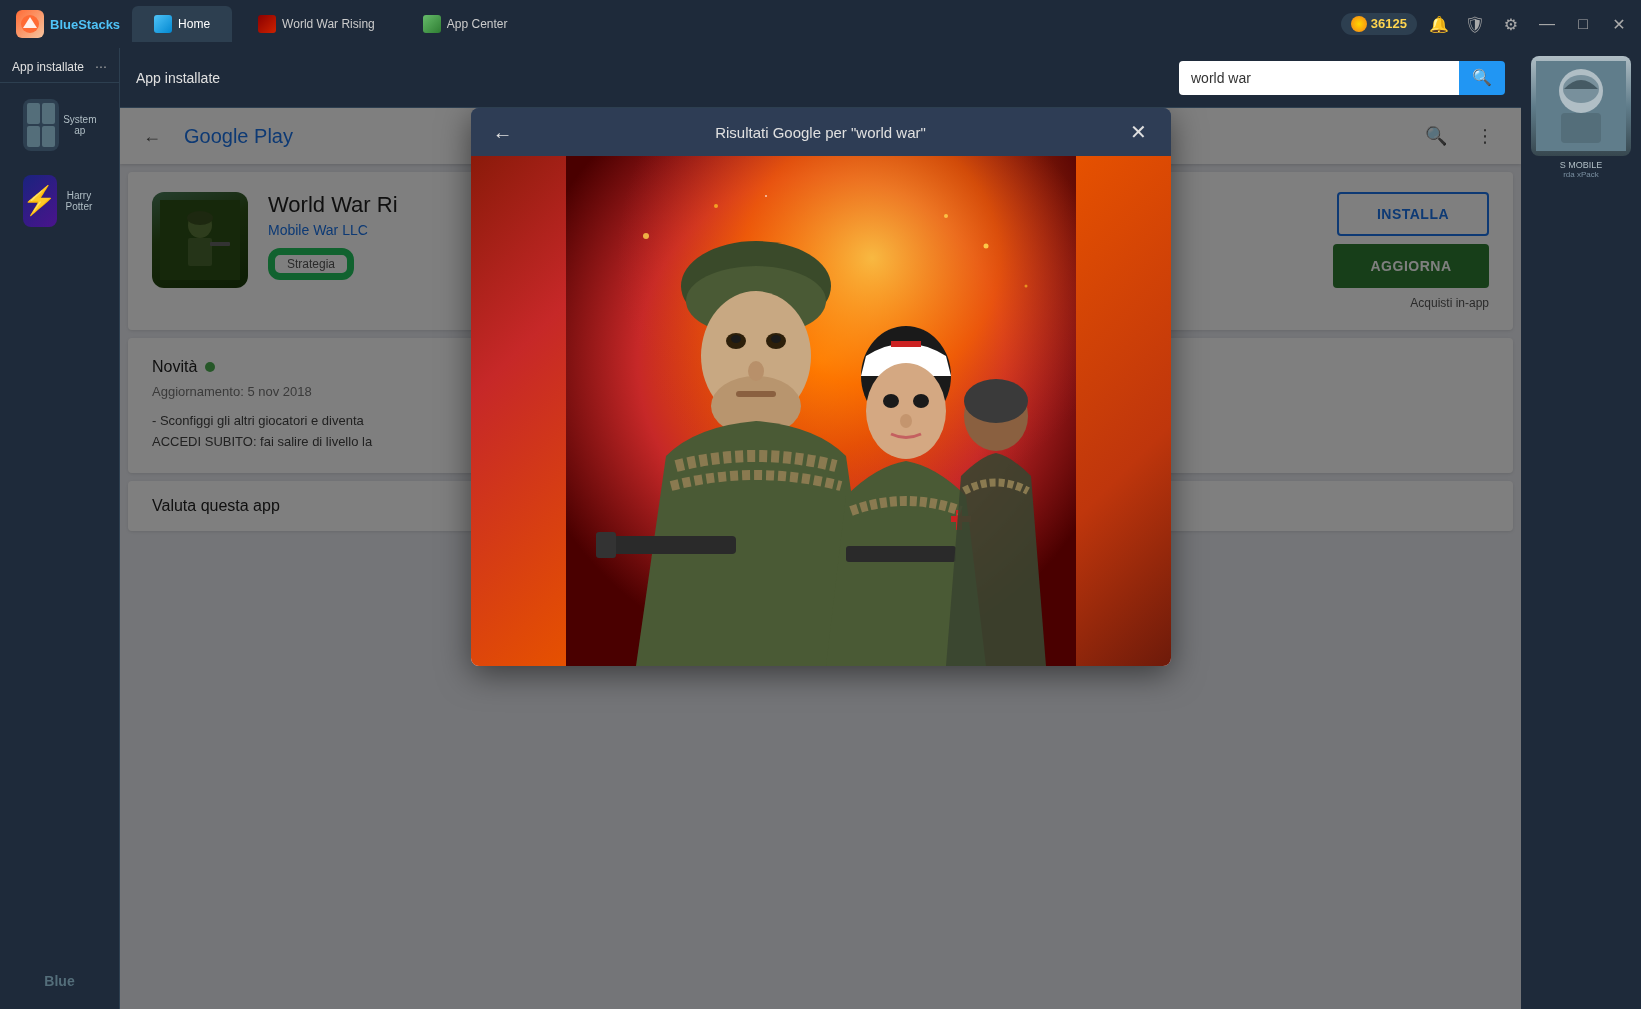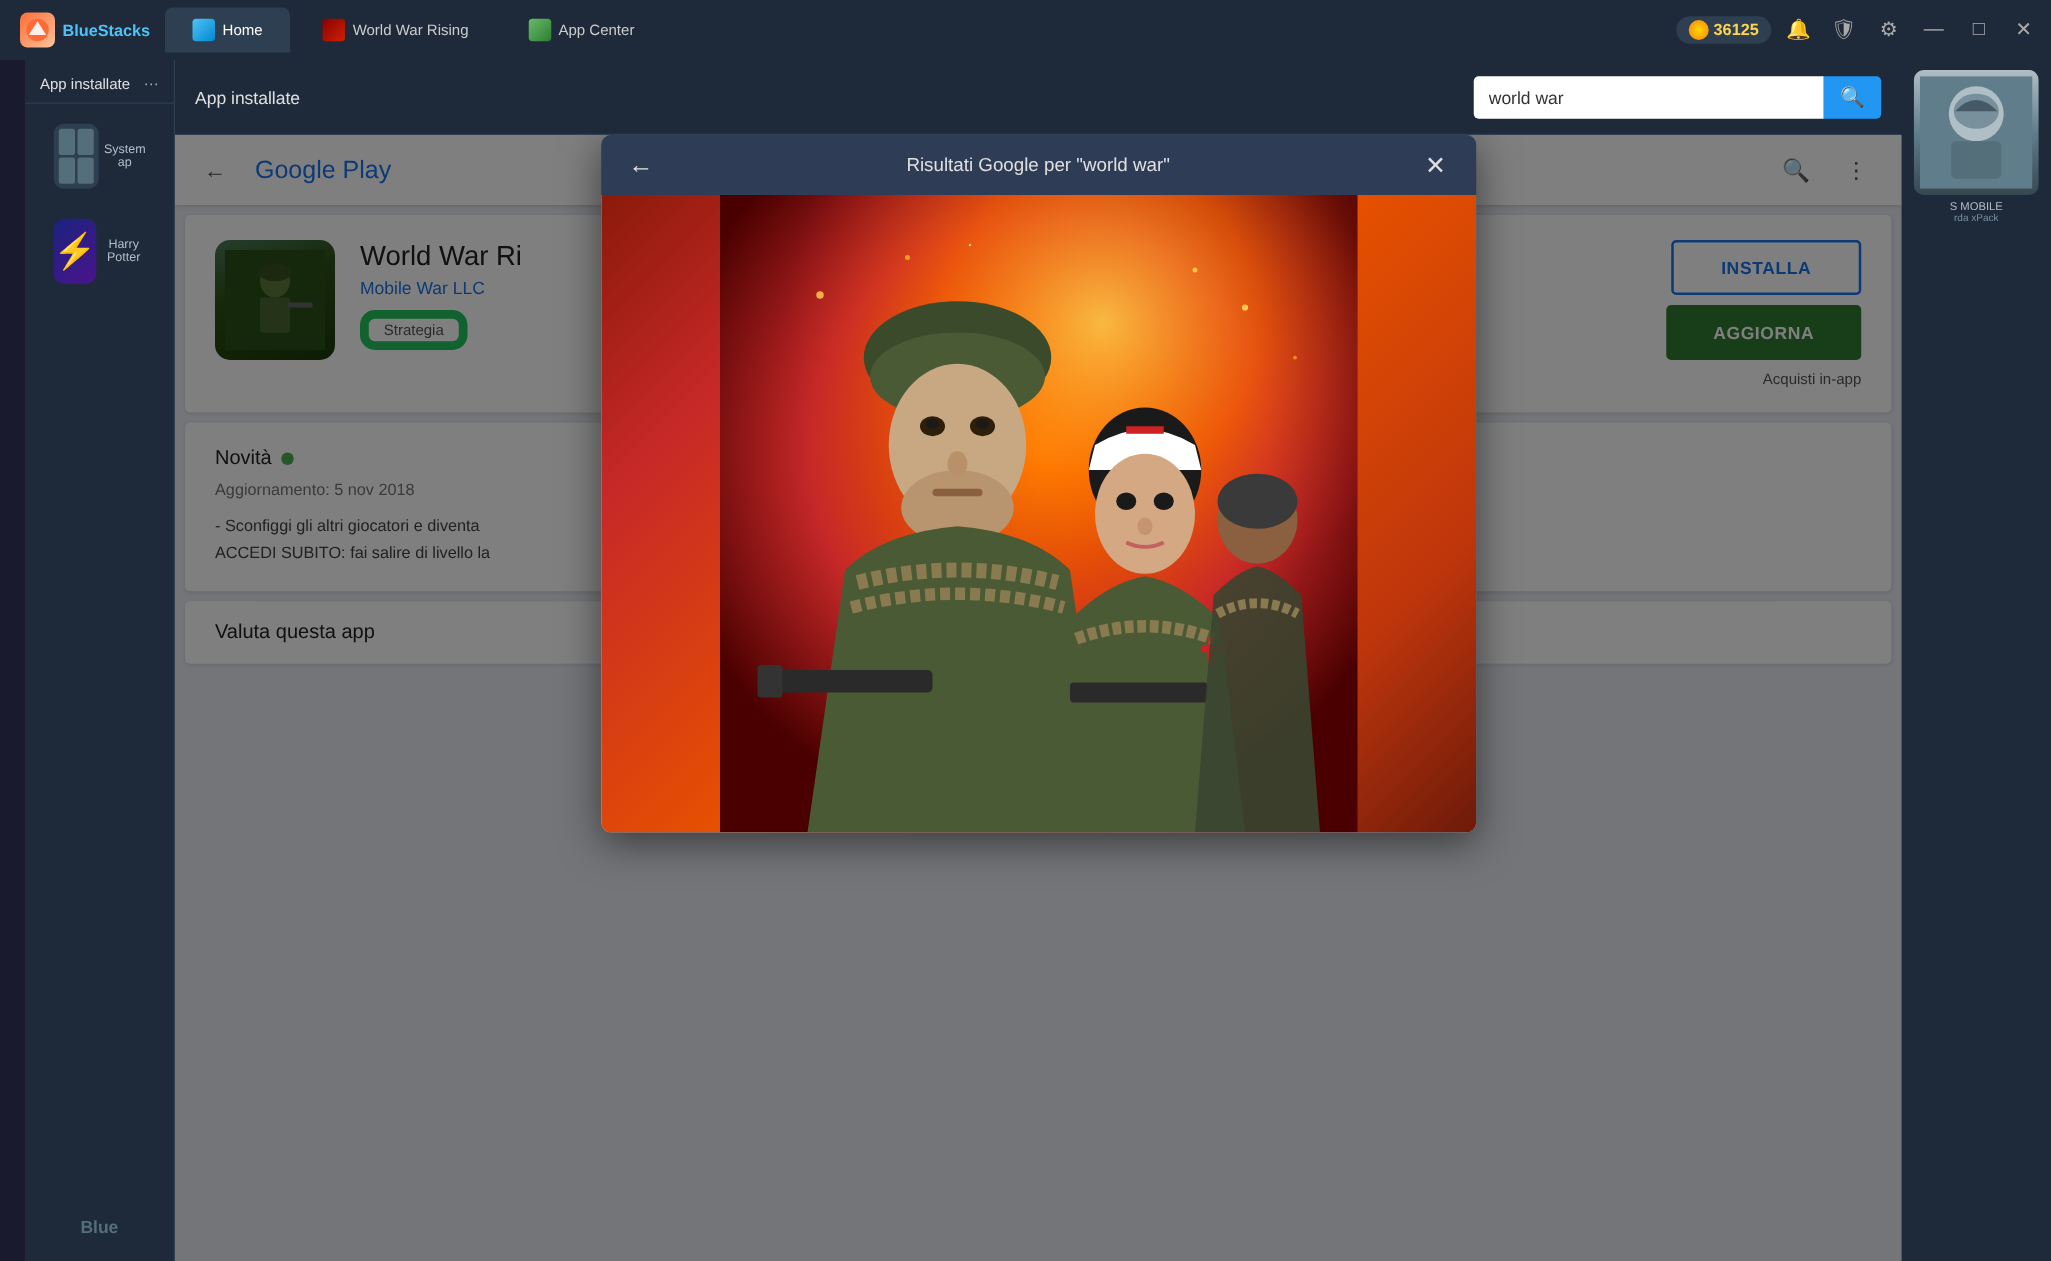"App installate" .main-layout { margin-left: 20px -> none }
